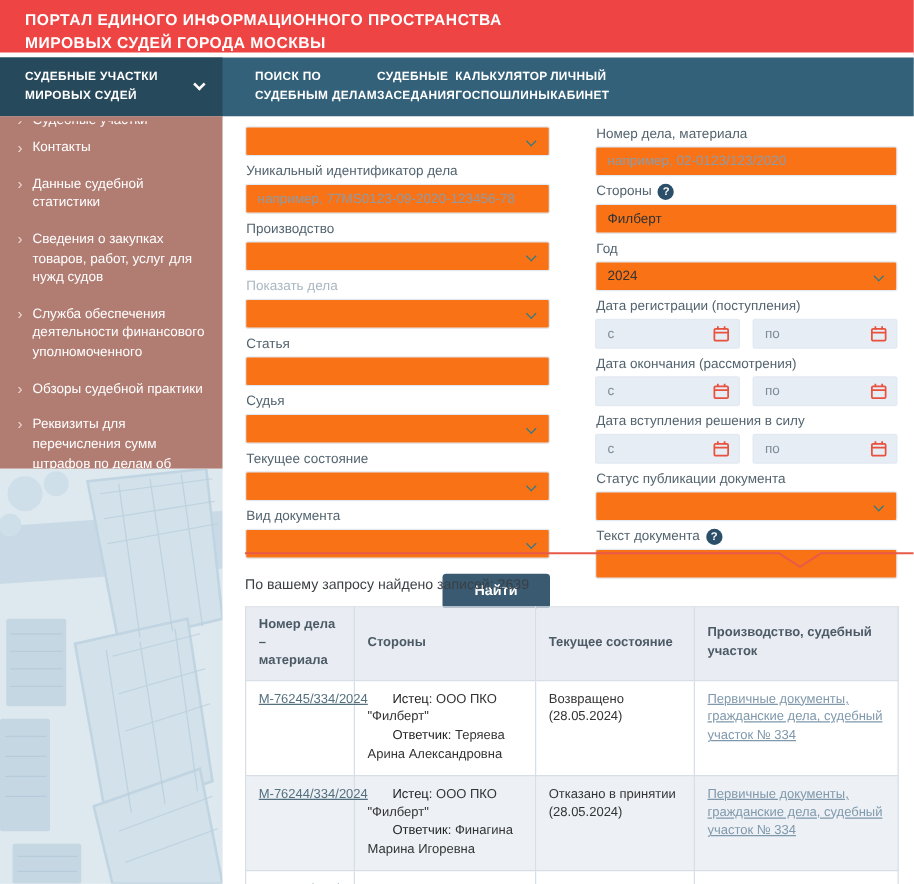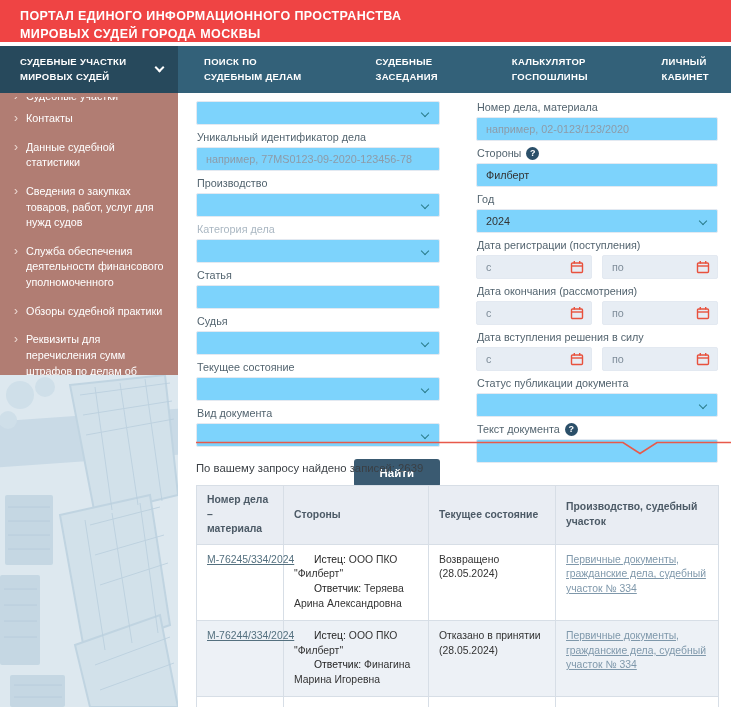"ПОИСК ПО" .nav-rest { justify-content: space-between -> flex-start }
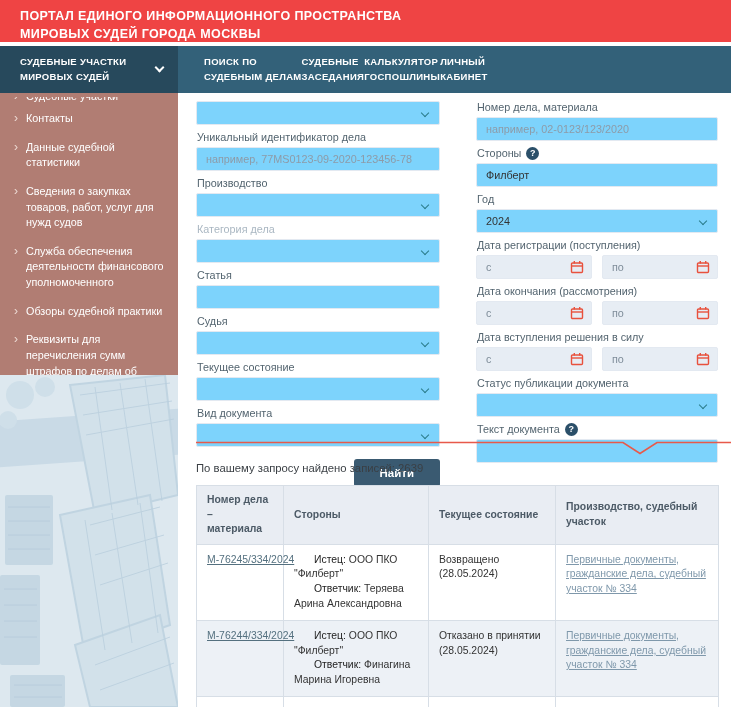"например, 02-0123/123/2020" .f-box { background: #7dd3fc -> #f97316 }
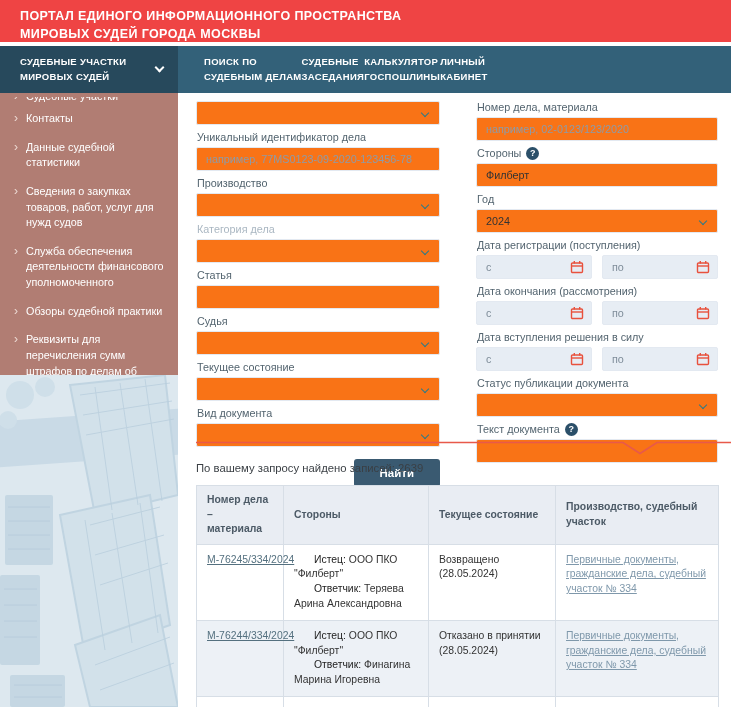"Категория дела" div.f-label { text: Категория -> Показать }
